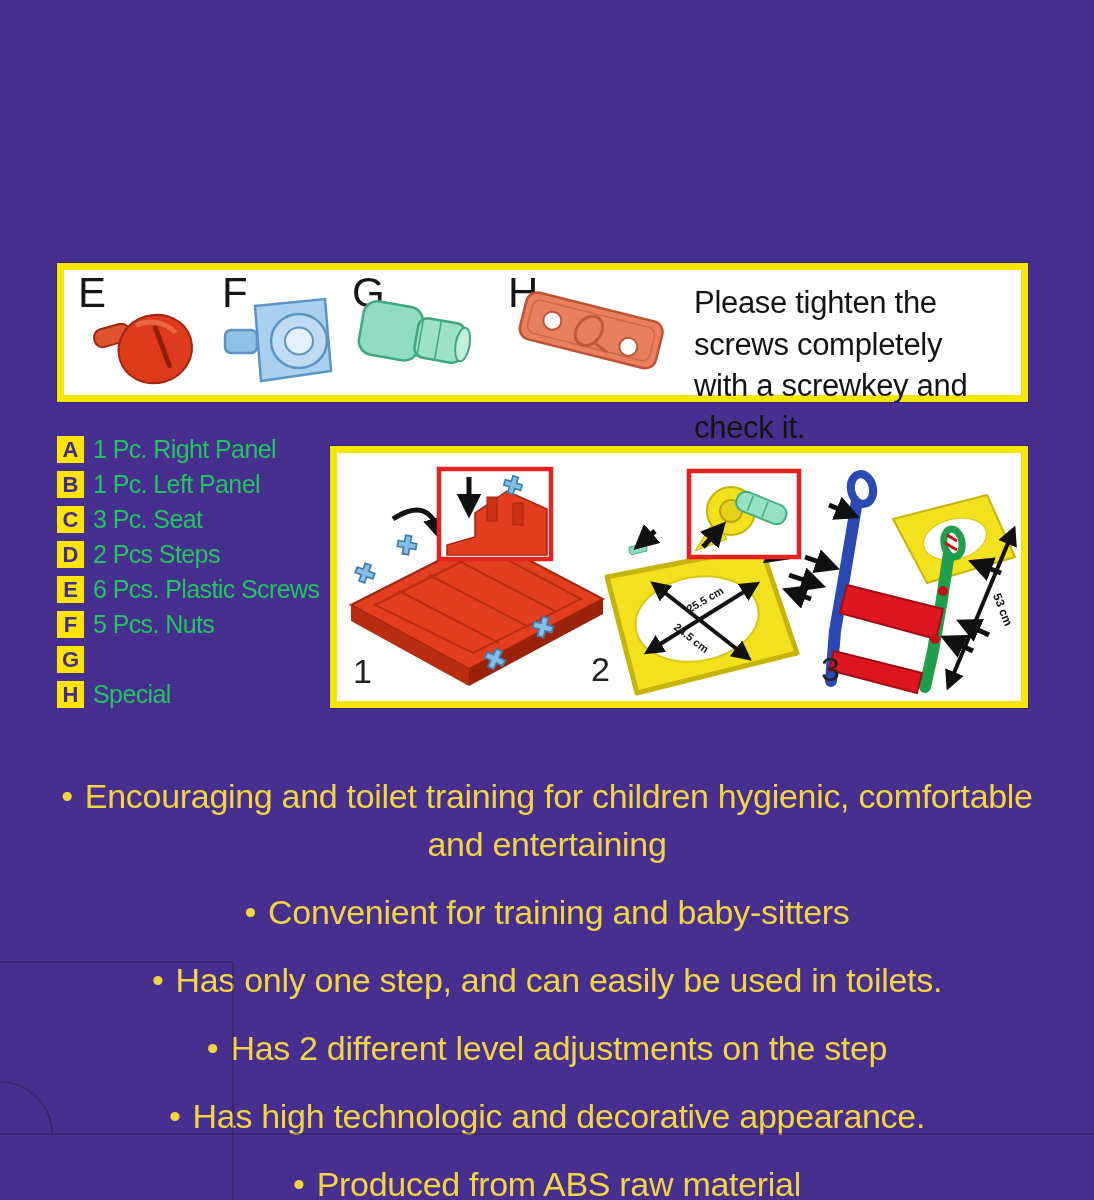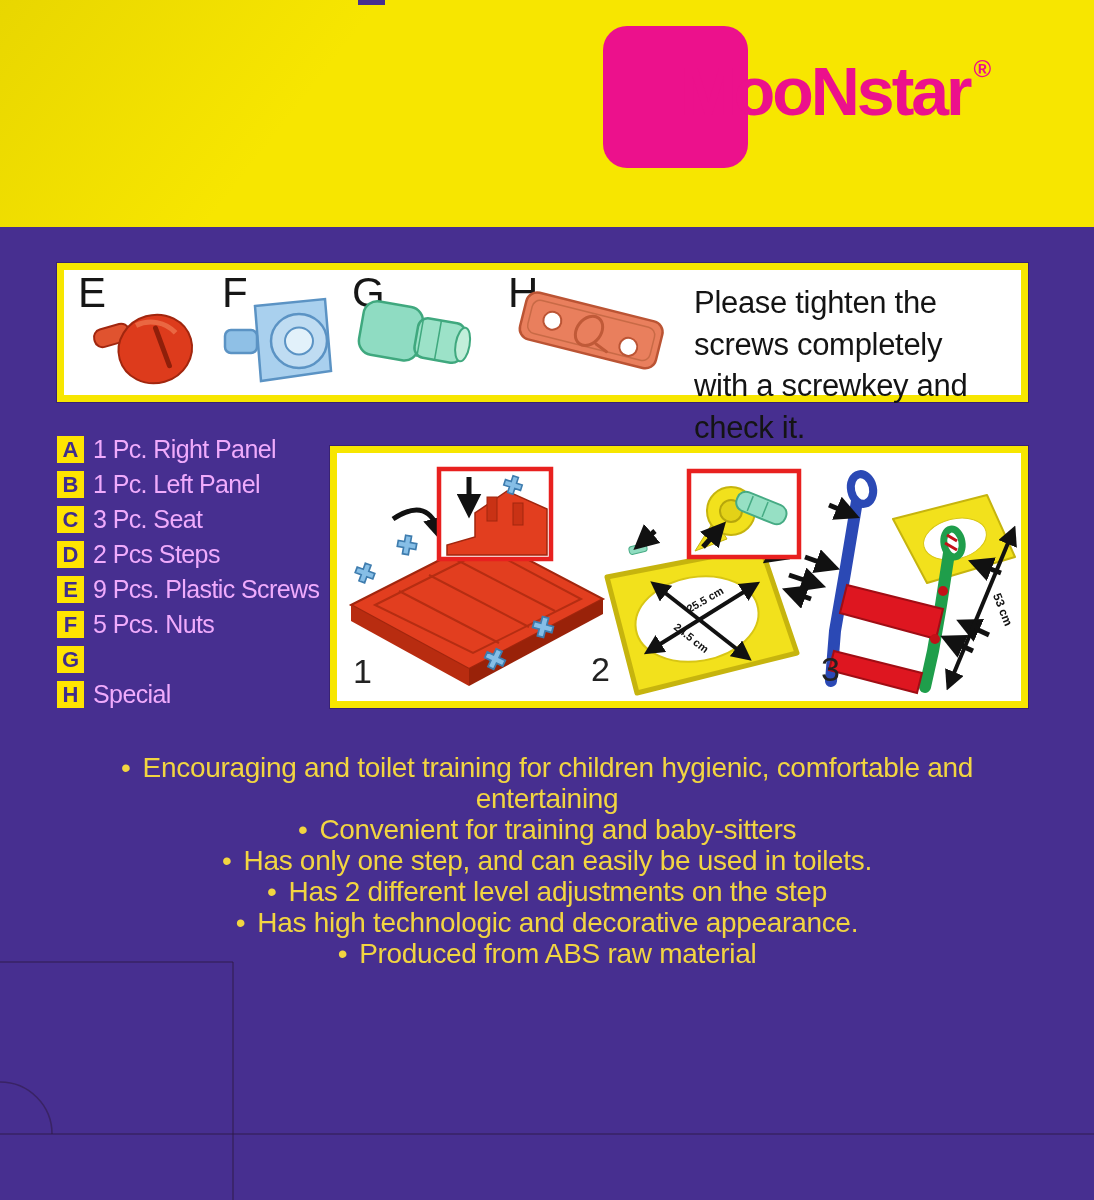"MooNstar ®" div.yellow-band { html: <div> <div></div> <div></div> <div><span>MooNstar</span><span>®</span></div> </div> -> none }
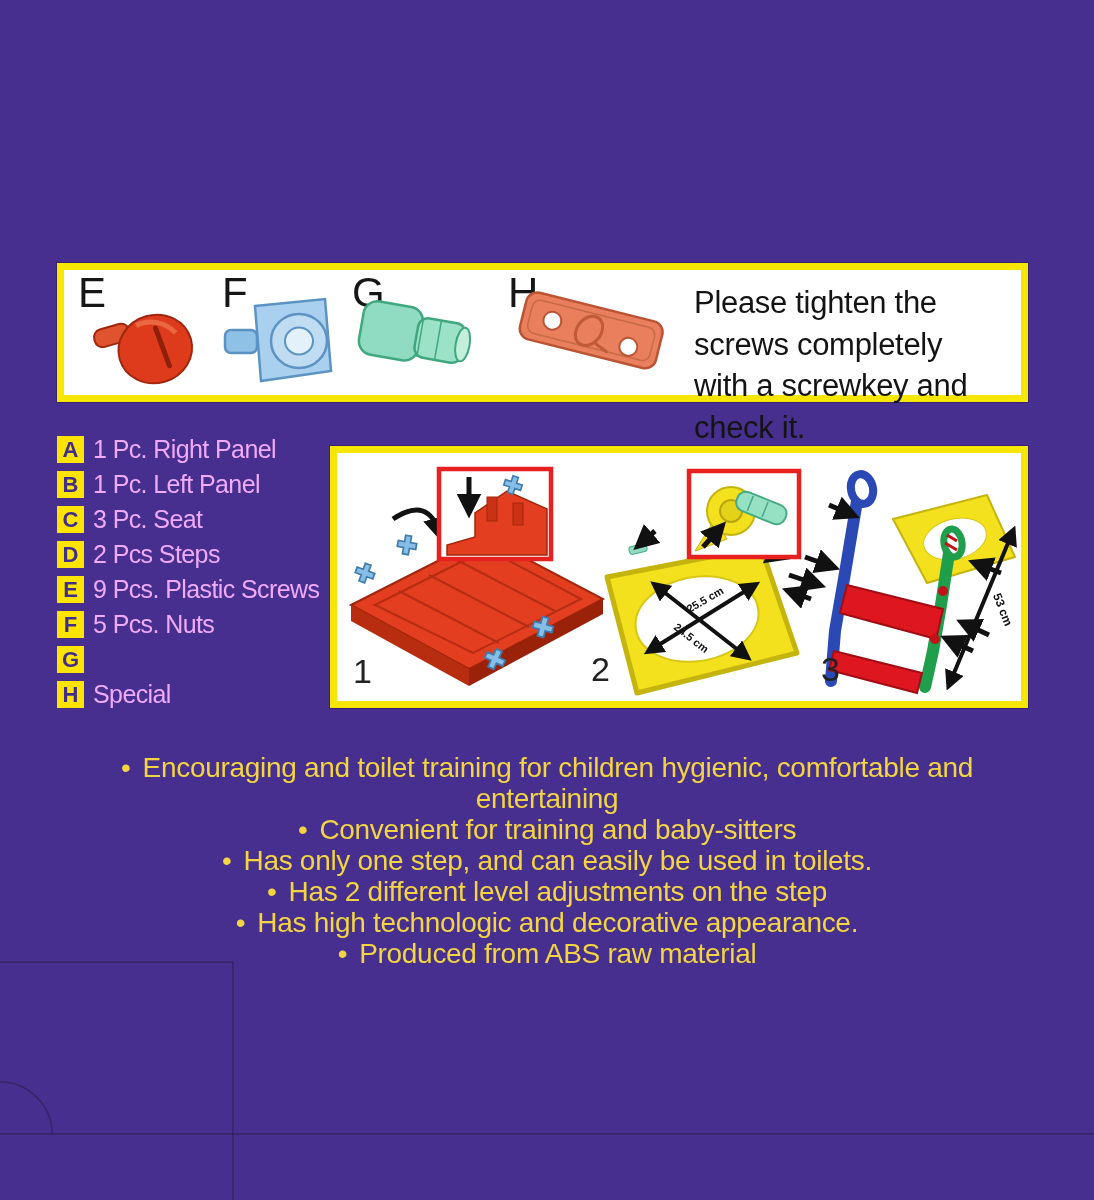"1 Pc. Right Panel" .part-label { color: #f0abfc -> #22c55e }
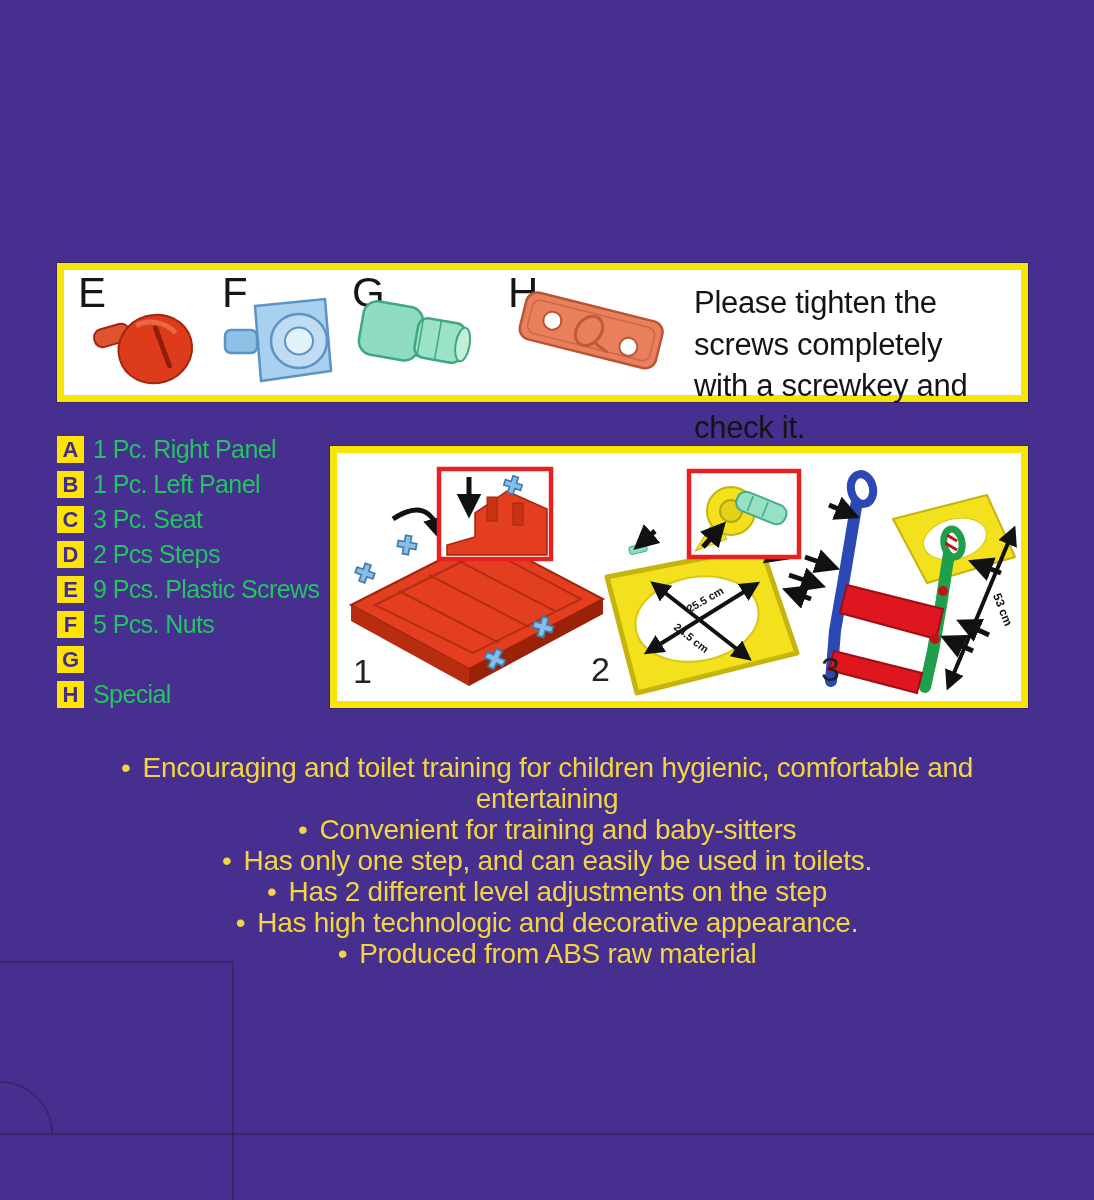"9 Pcs. Plastic Screws" span.part-label { text: 9 -> 6 }
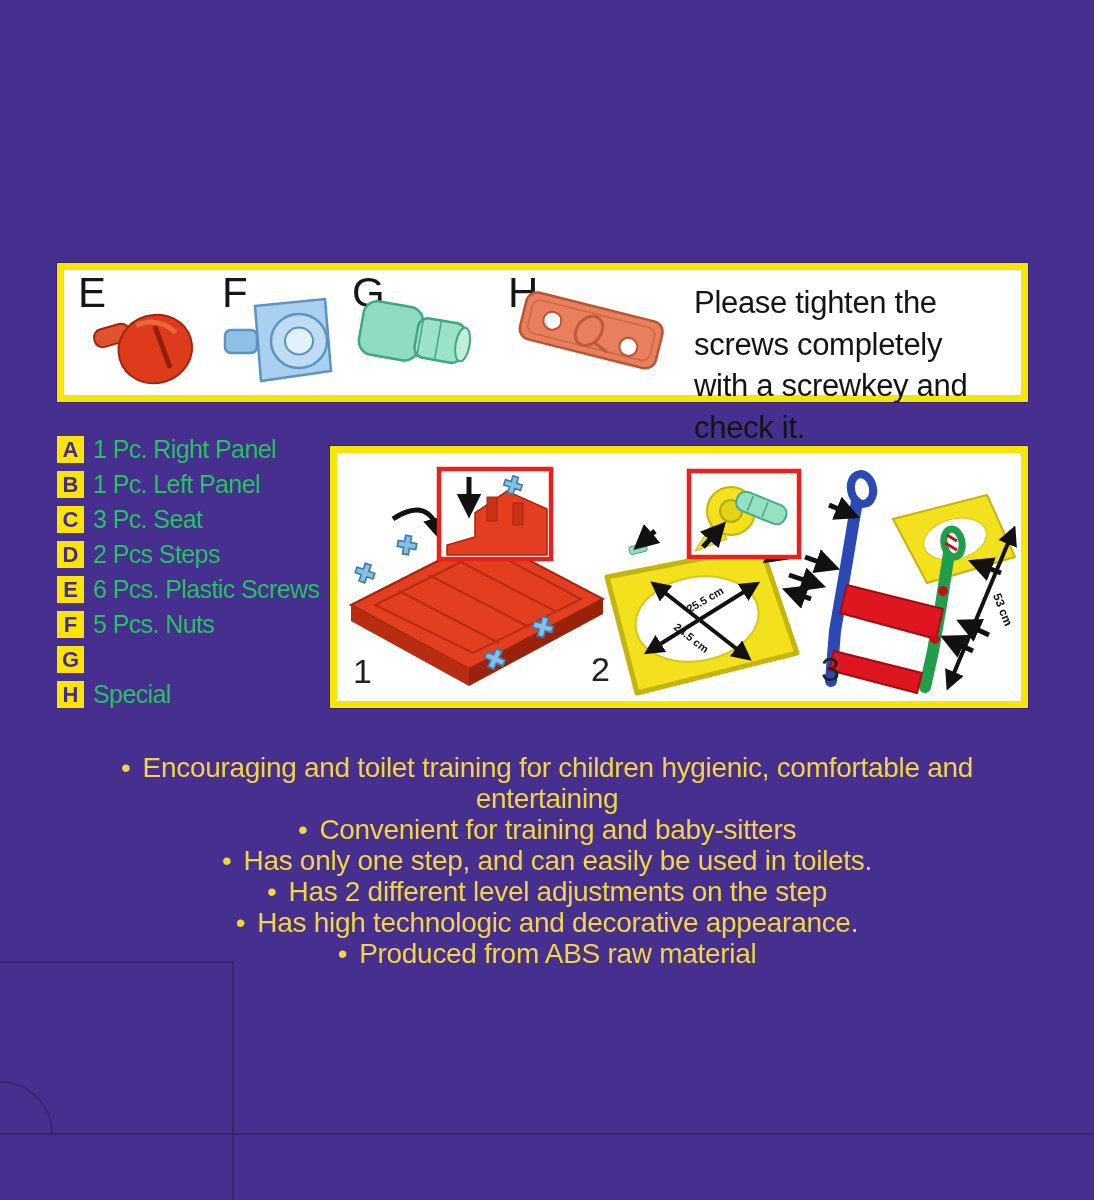"• Encouraging and toilet training" .feature-line { font-size: 28px -> 34px; line-height: 31px -> 48px; margin-top: none -> 20px }
